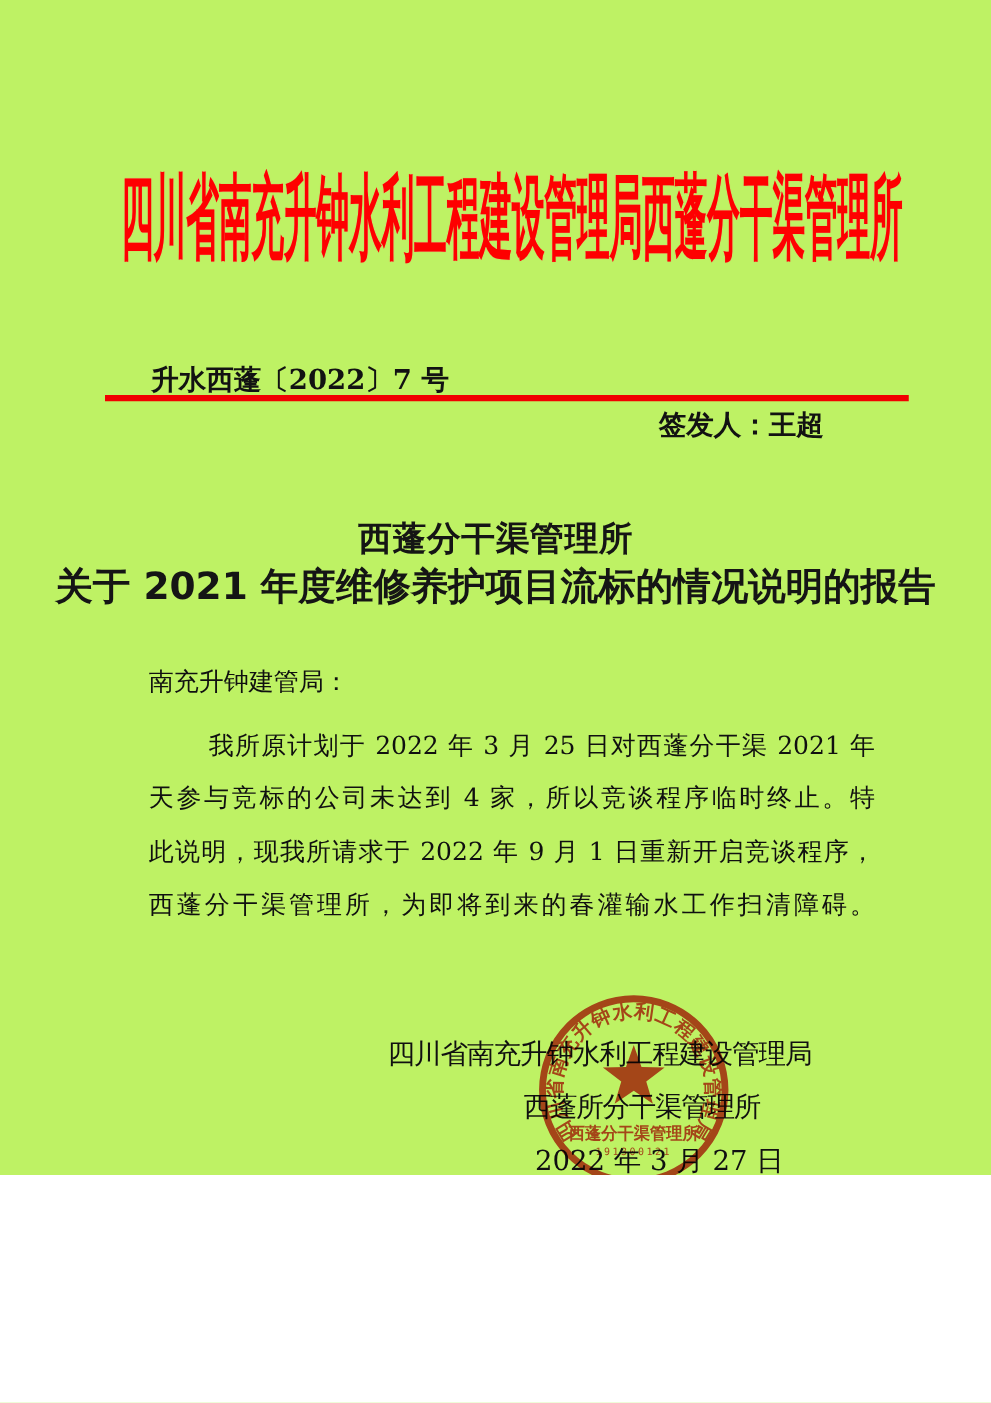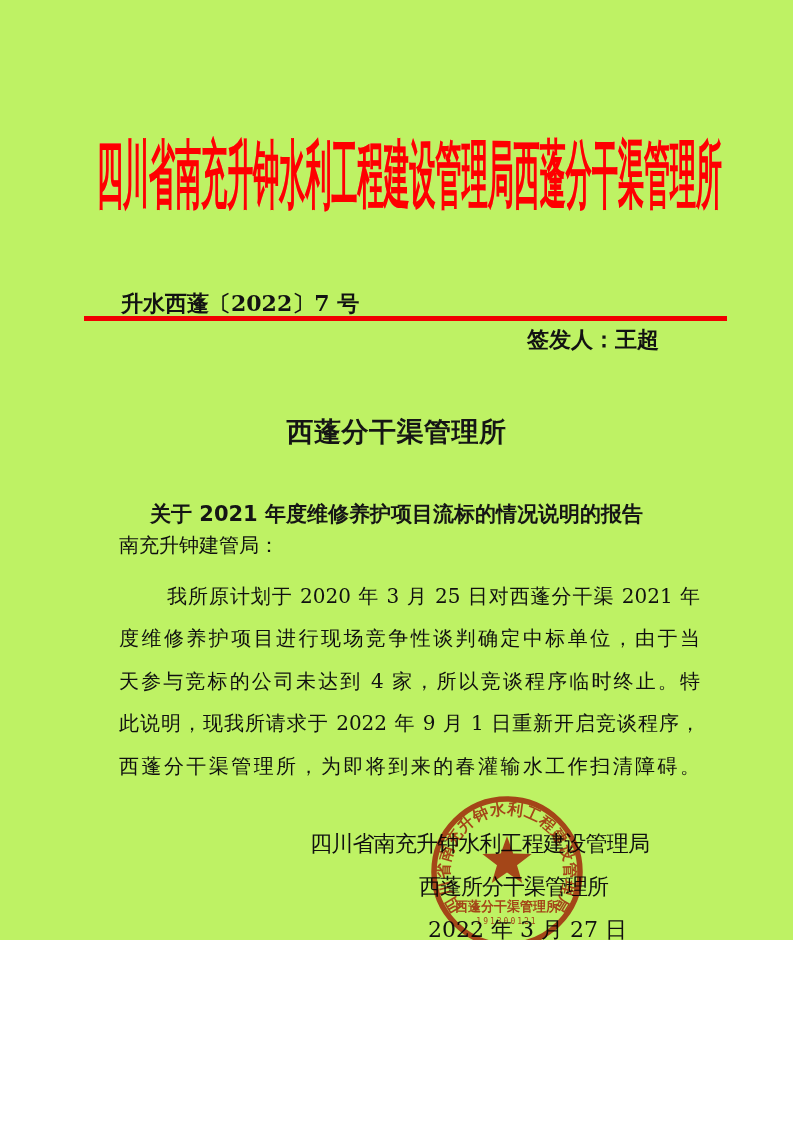"关于 2021 年度维修养护项目流标的情况说明的报告" .title-line2 { font-size: 21px -> 30px; margin-top: 44px -> none }
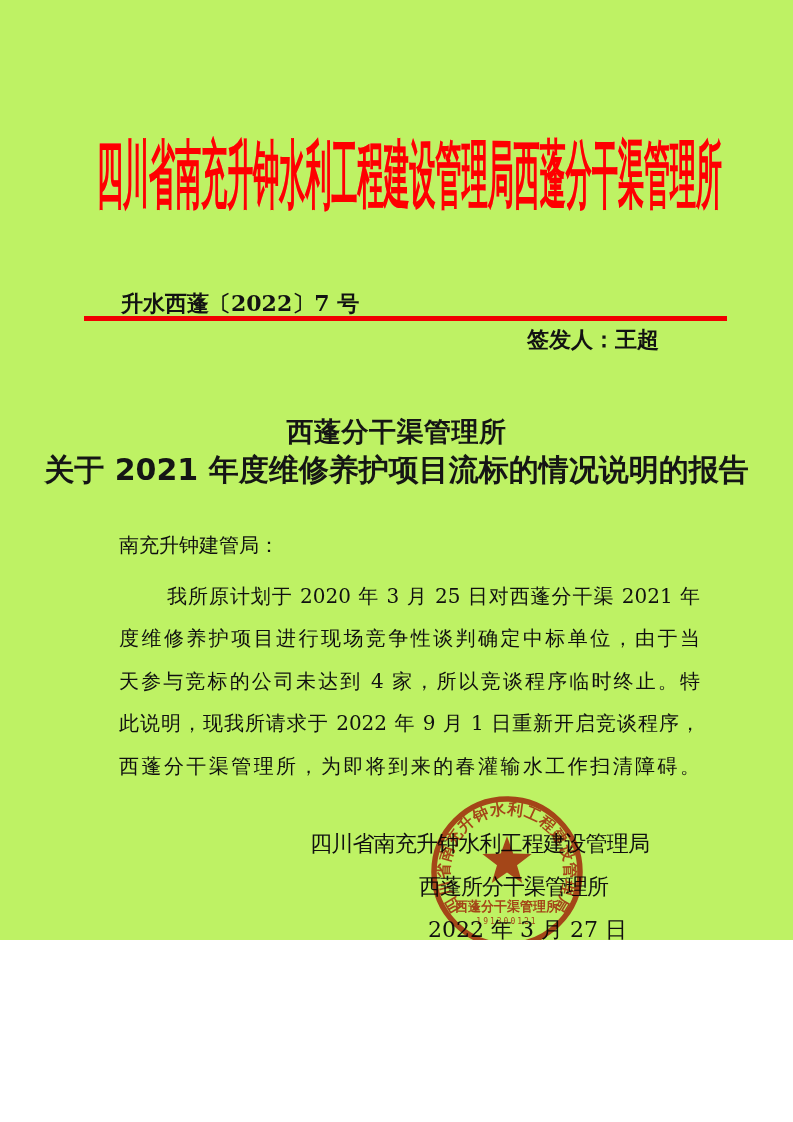"我所原计划于 2020 年 3 月" div.bline { text: 2020 -> 2022 }
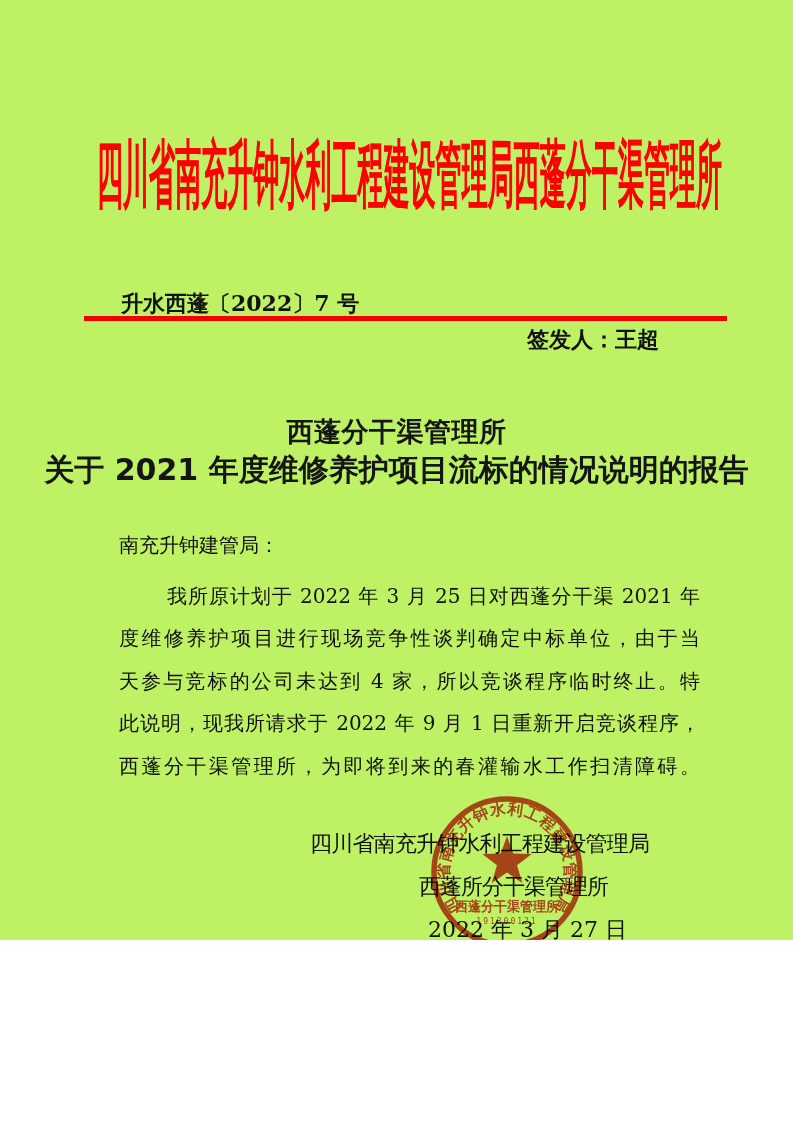"度维修养护项目进行现场竞争性谈判确定中标单位，由于当" div.bline { html: <div>度维修养护项目进行现场竞争性谈判确定中标单位，由于当</div> -> none }
